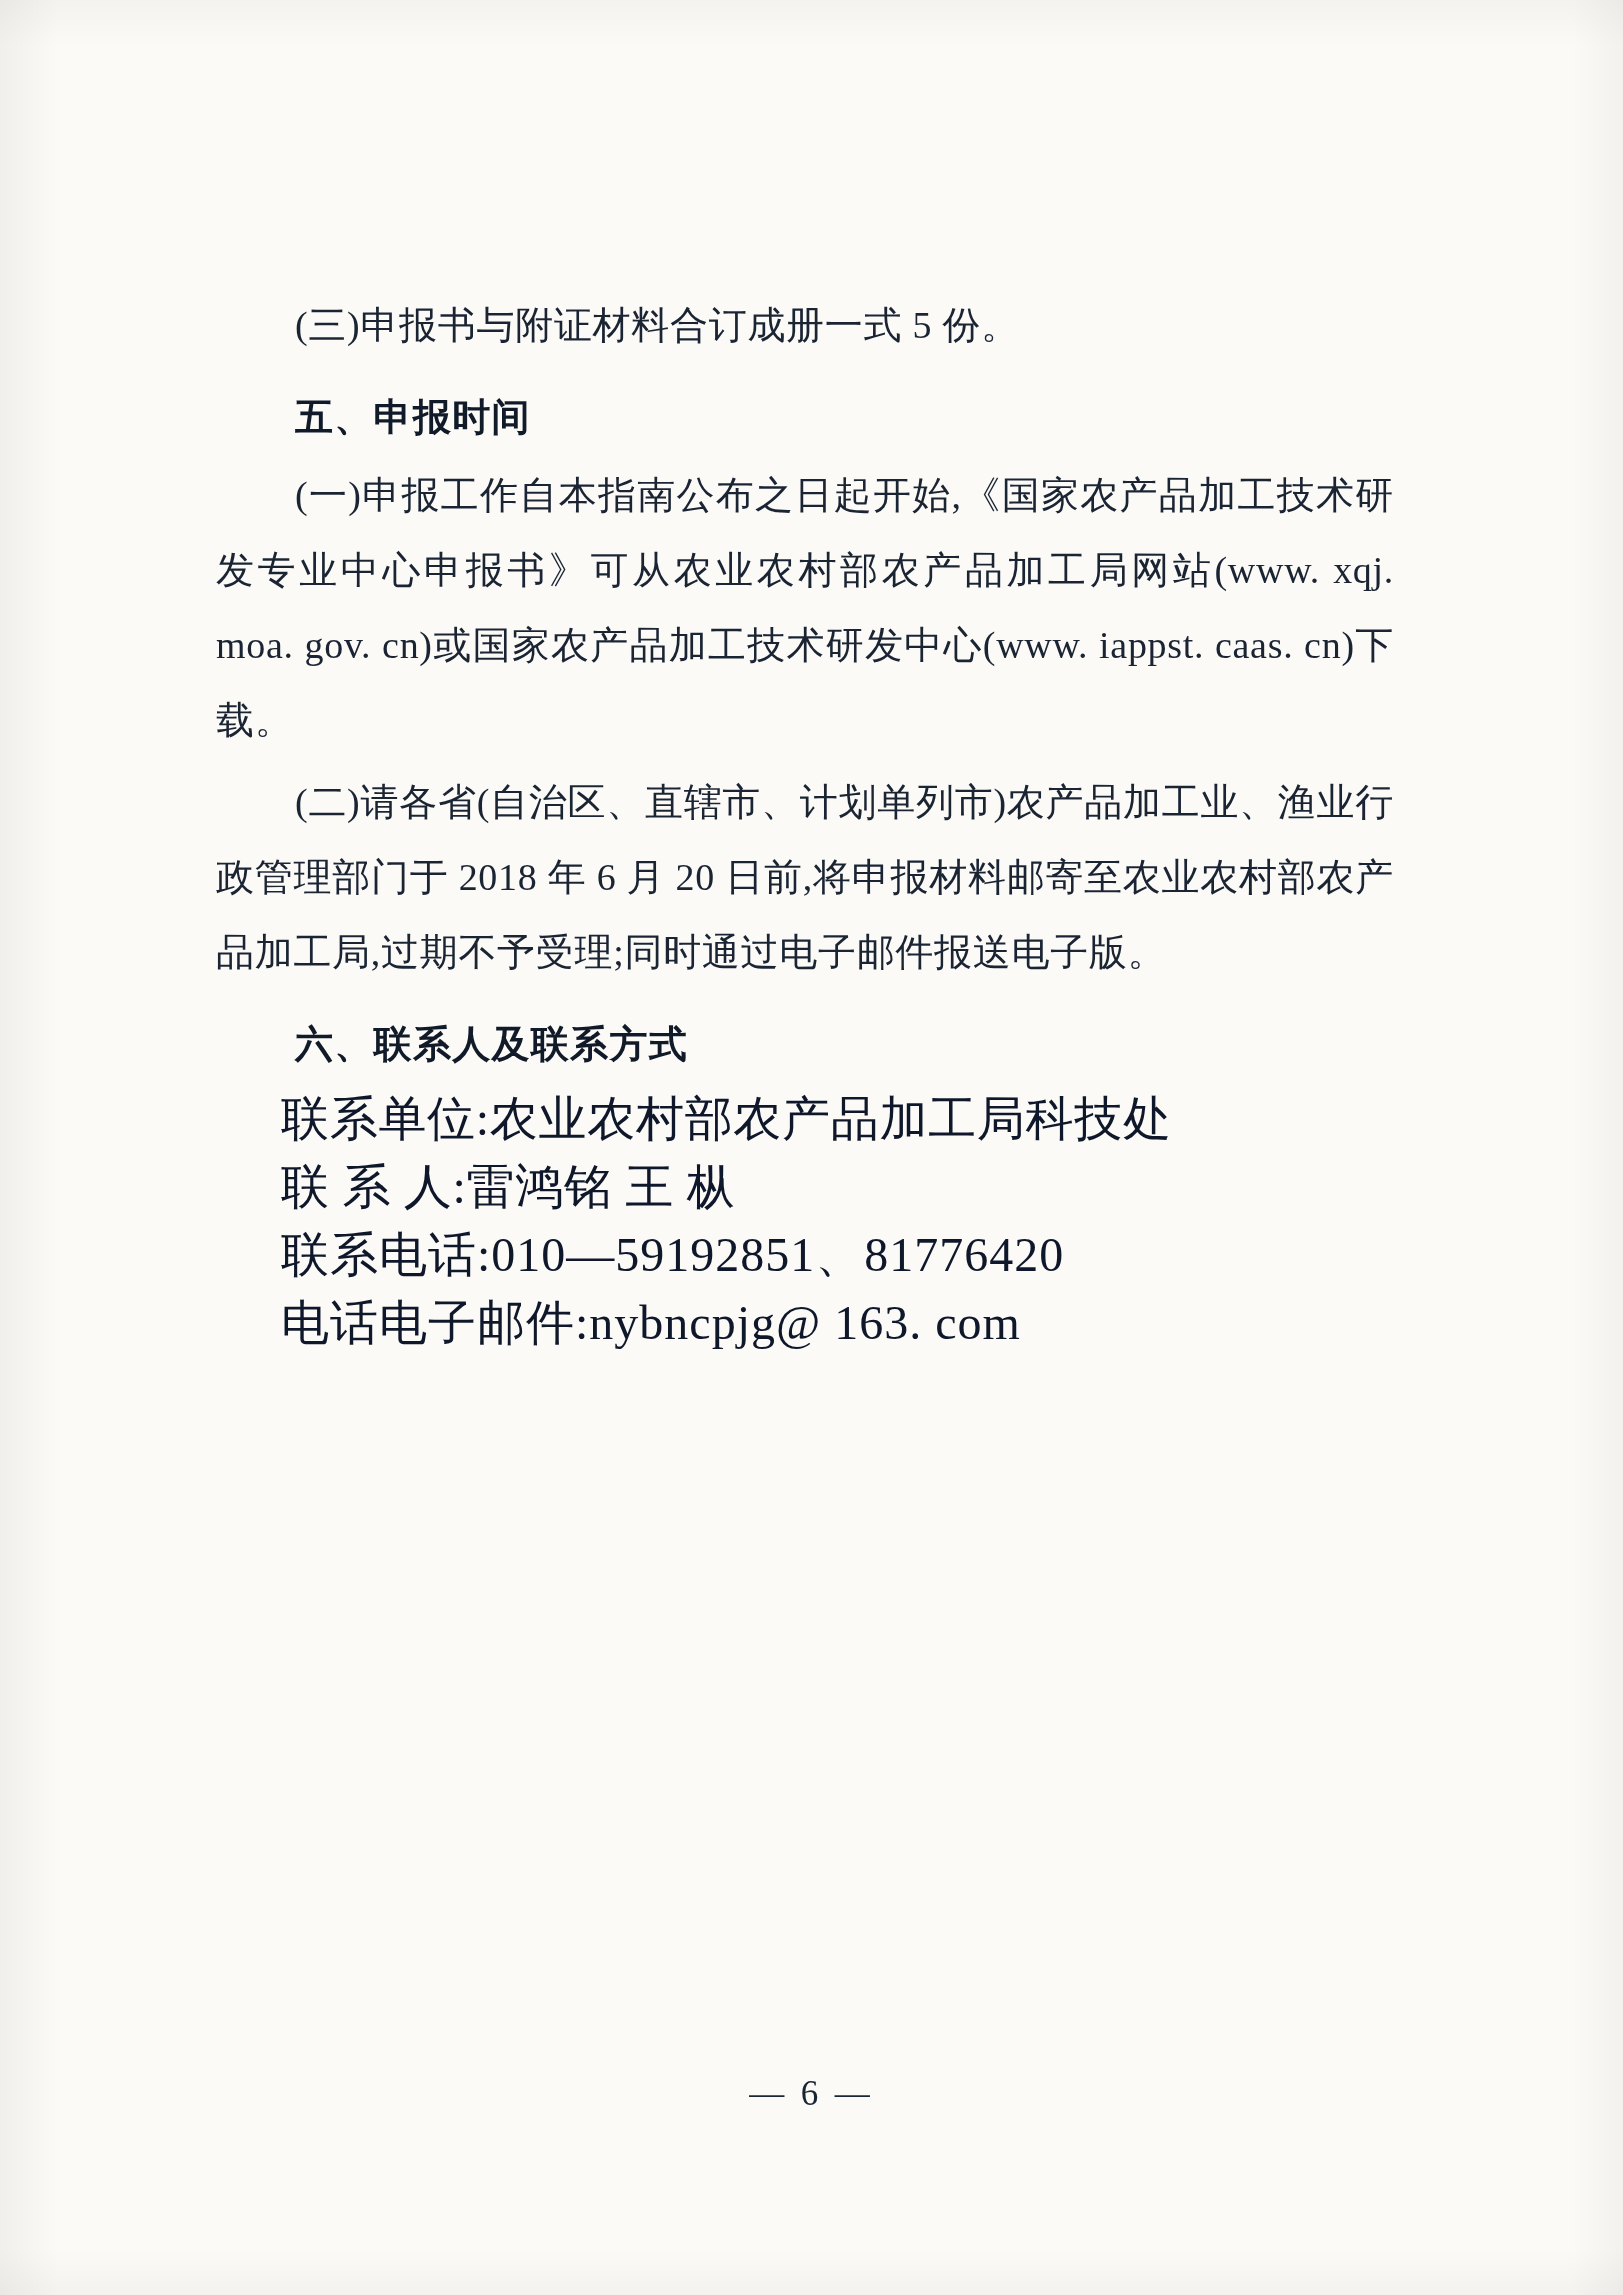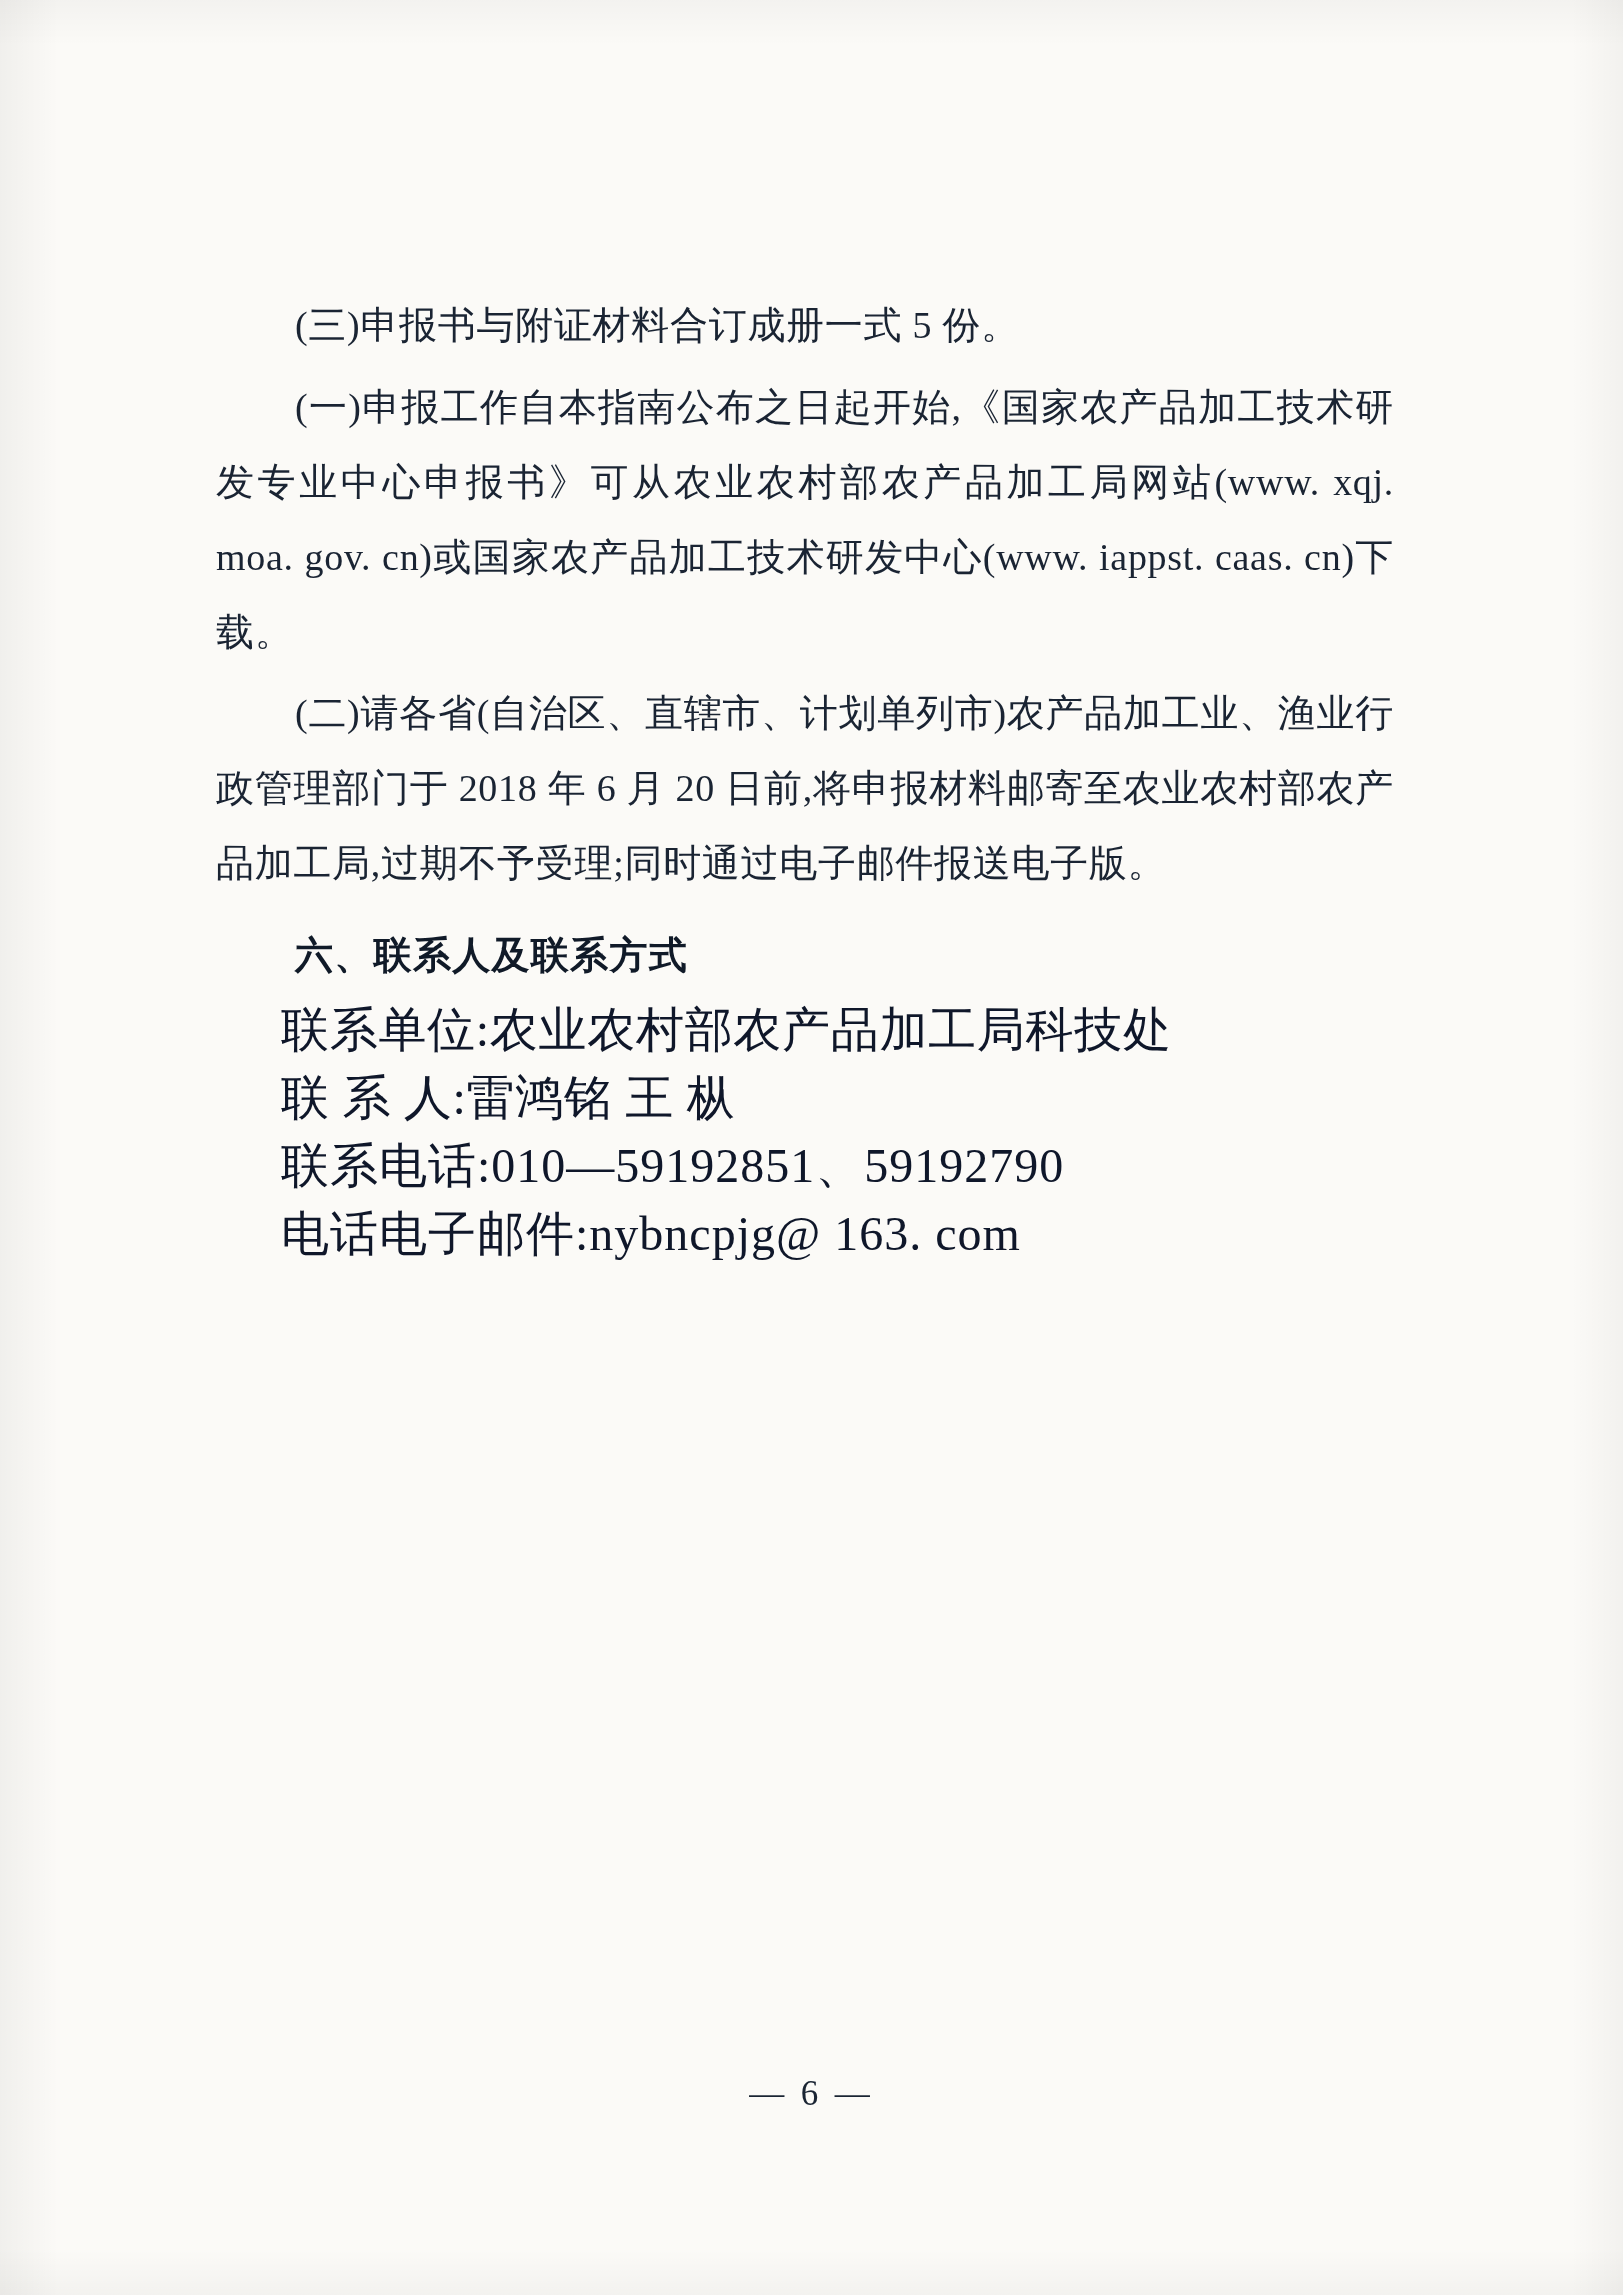"五、申报时间" div.heading { html: none -> <div>五、申报时间</div> }
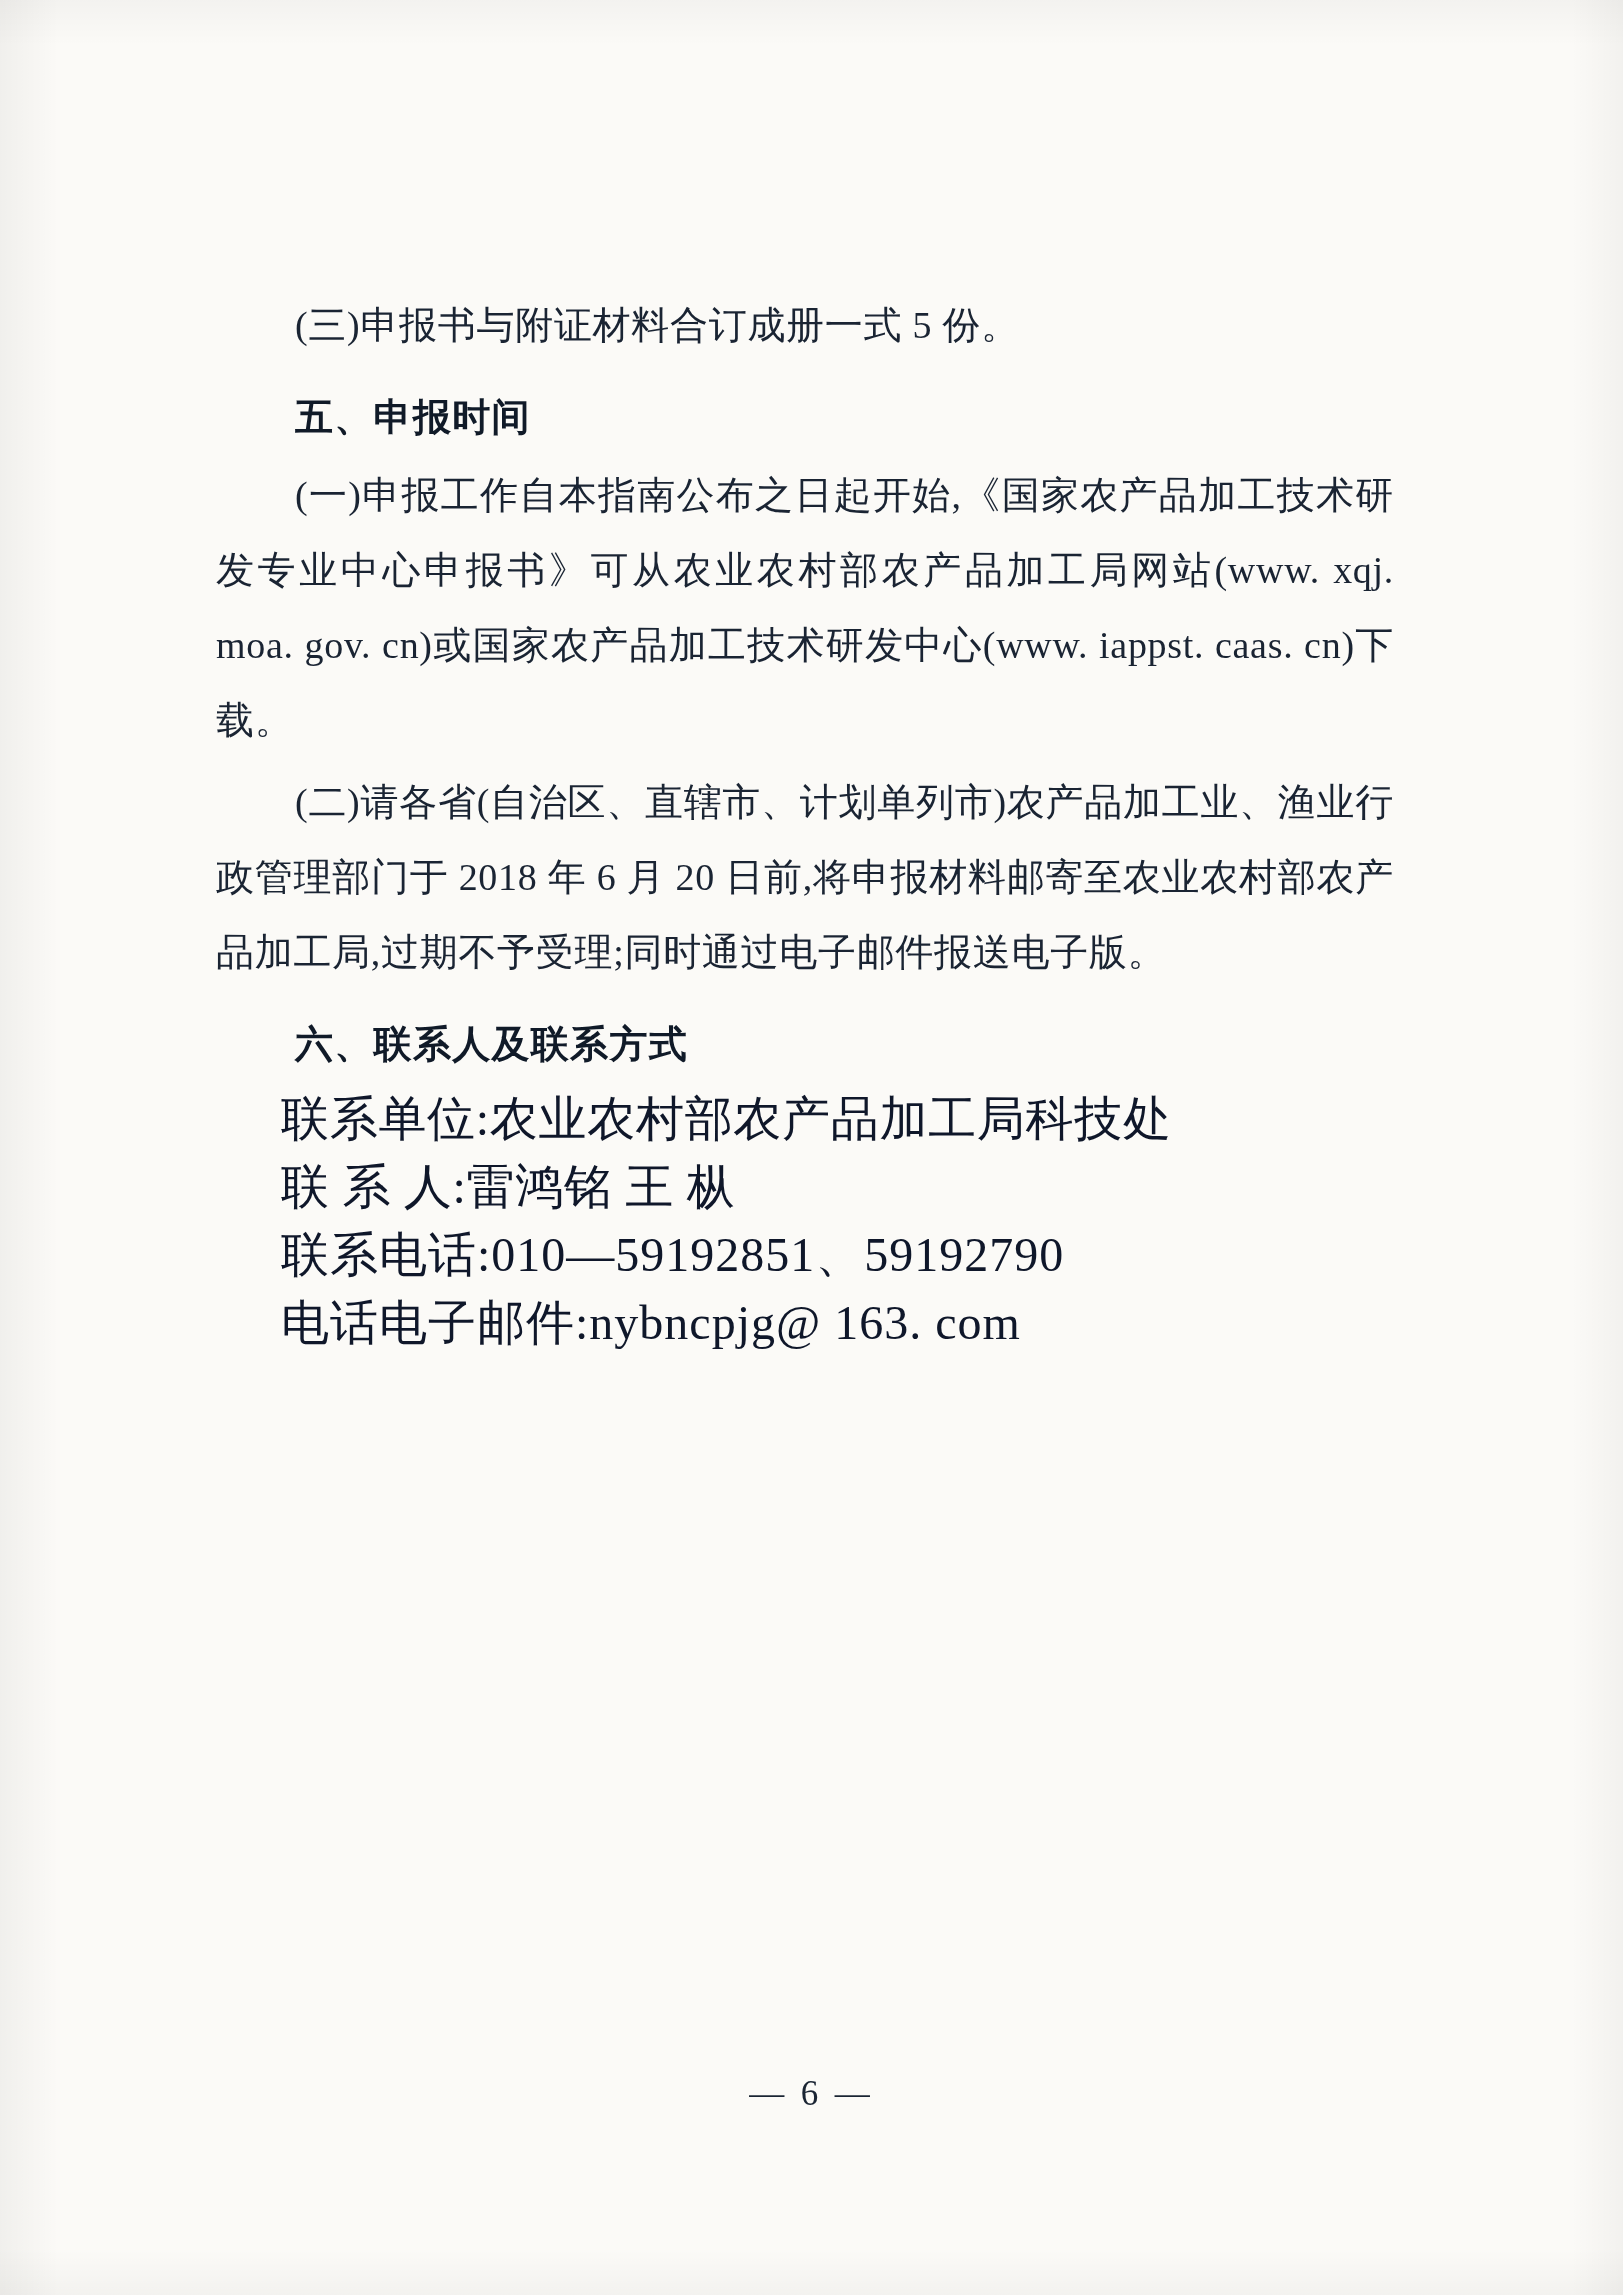"联系电话:010—59192851、59192790" p.contact-line { text: 59192790 -> 81776420 }
